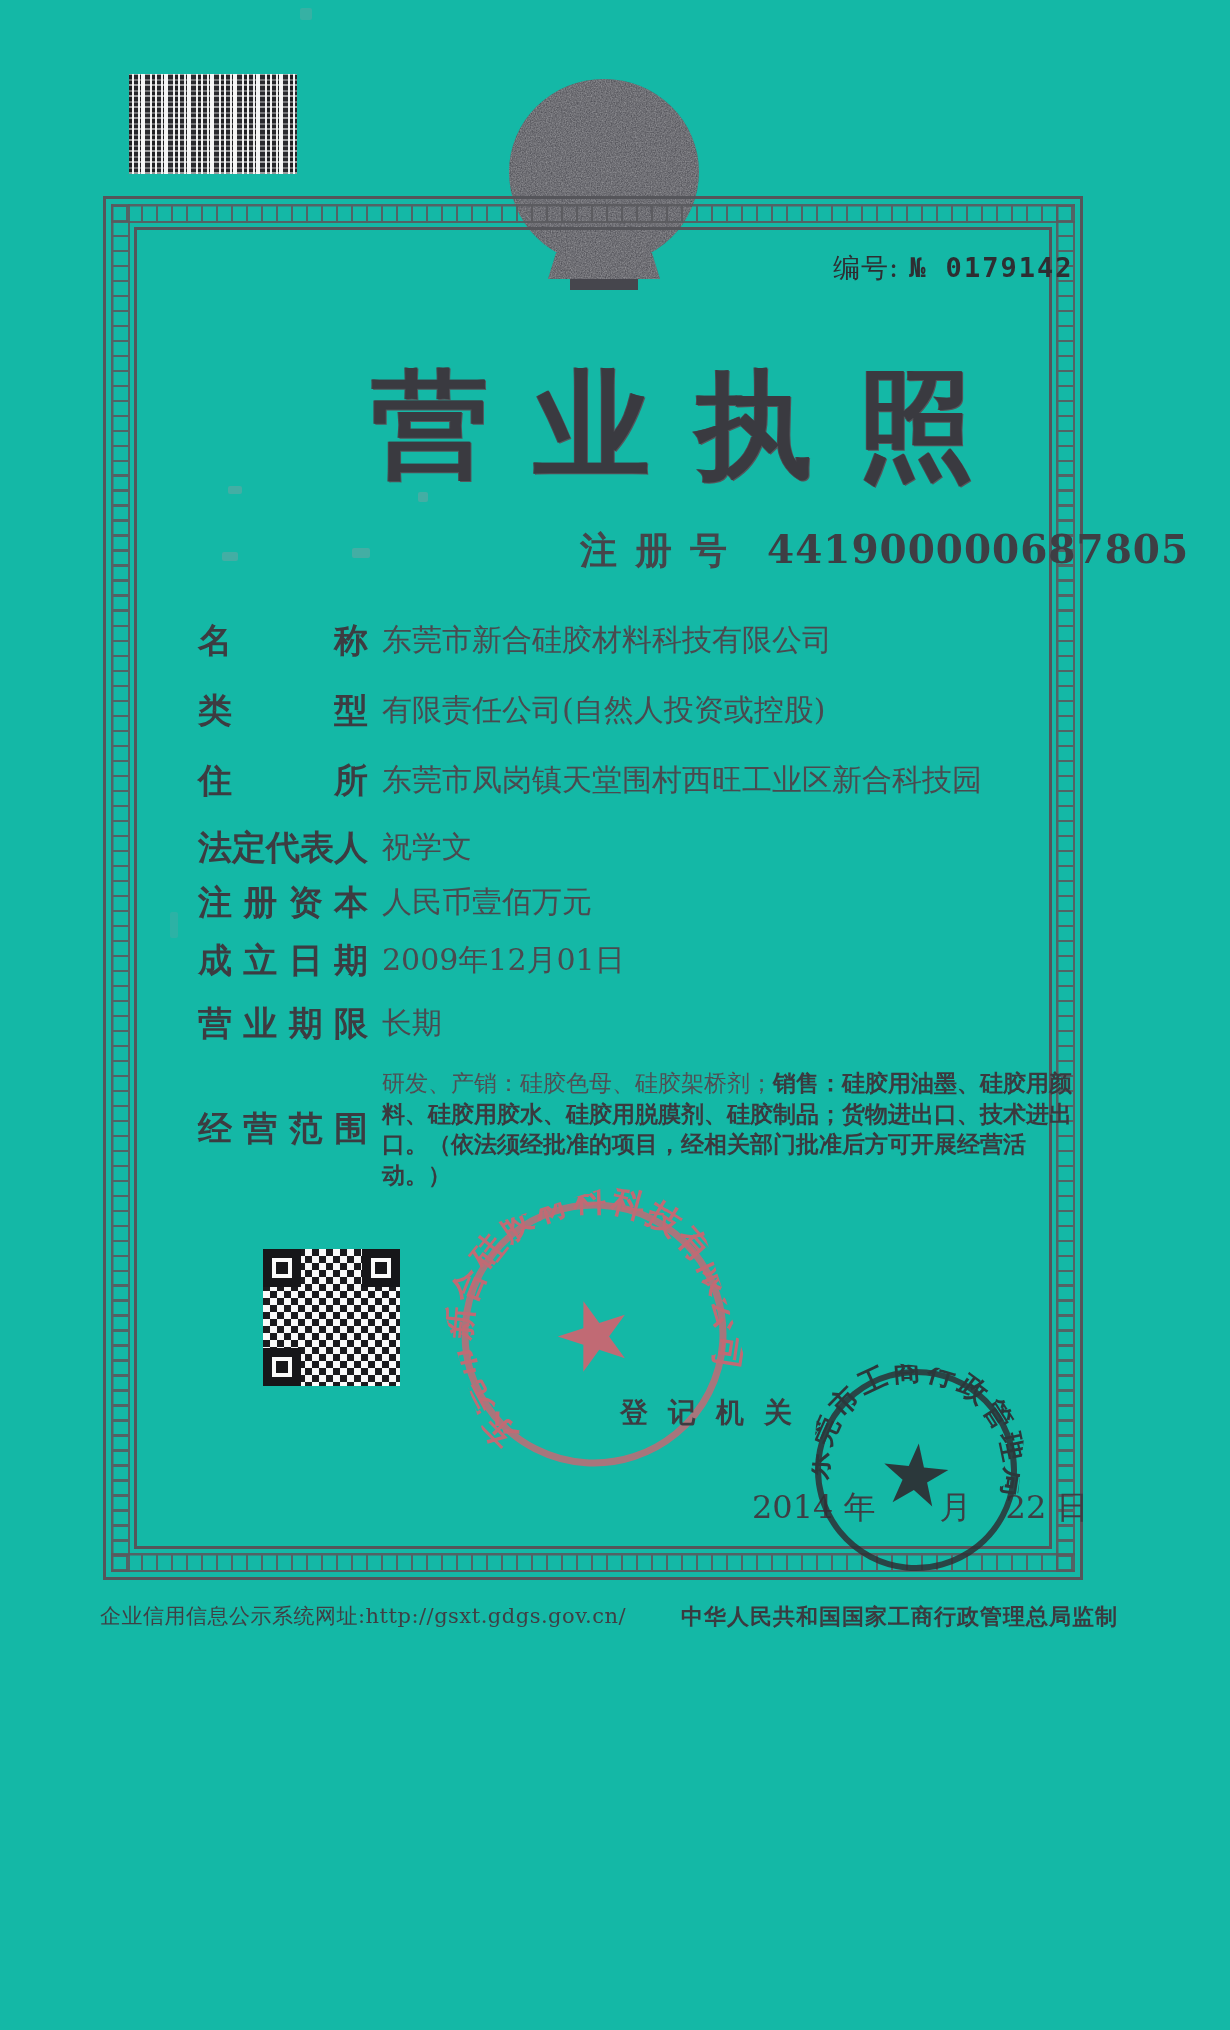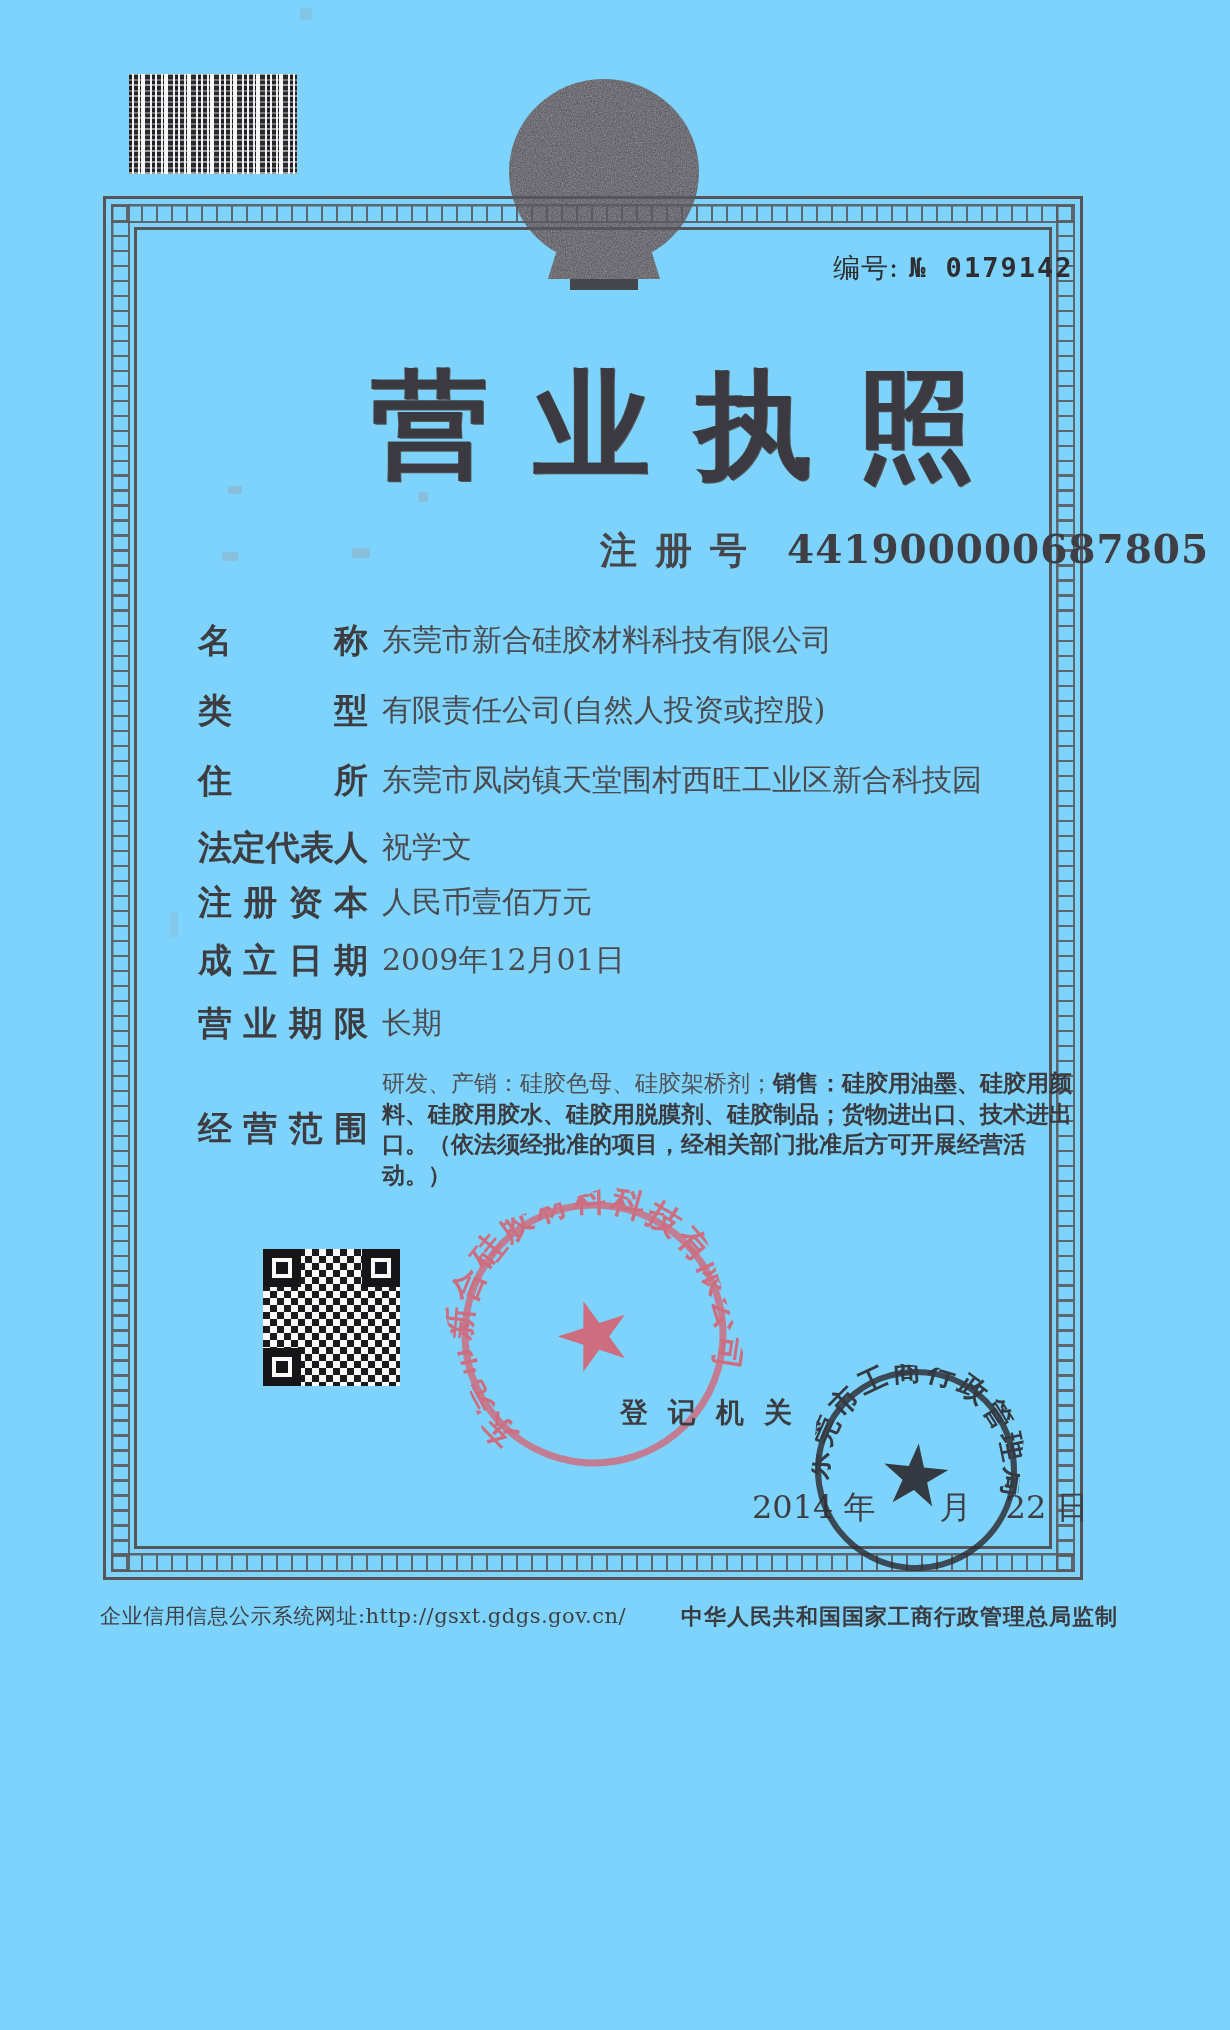"编号: № 0179142" #page { background: #7dd3fc -> #14b8a6 }
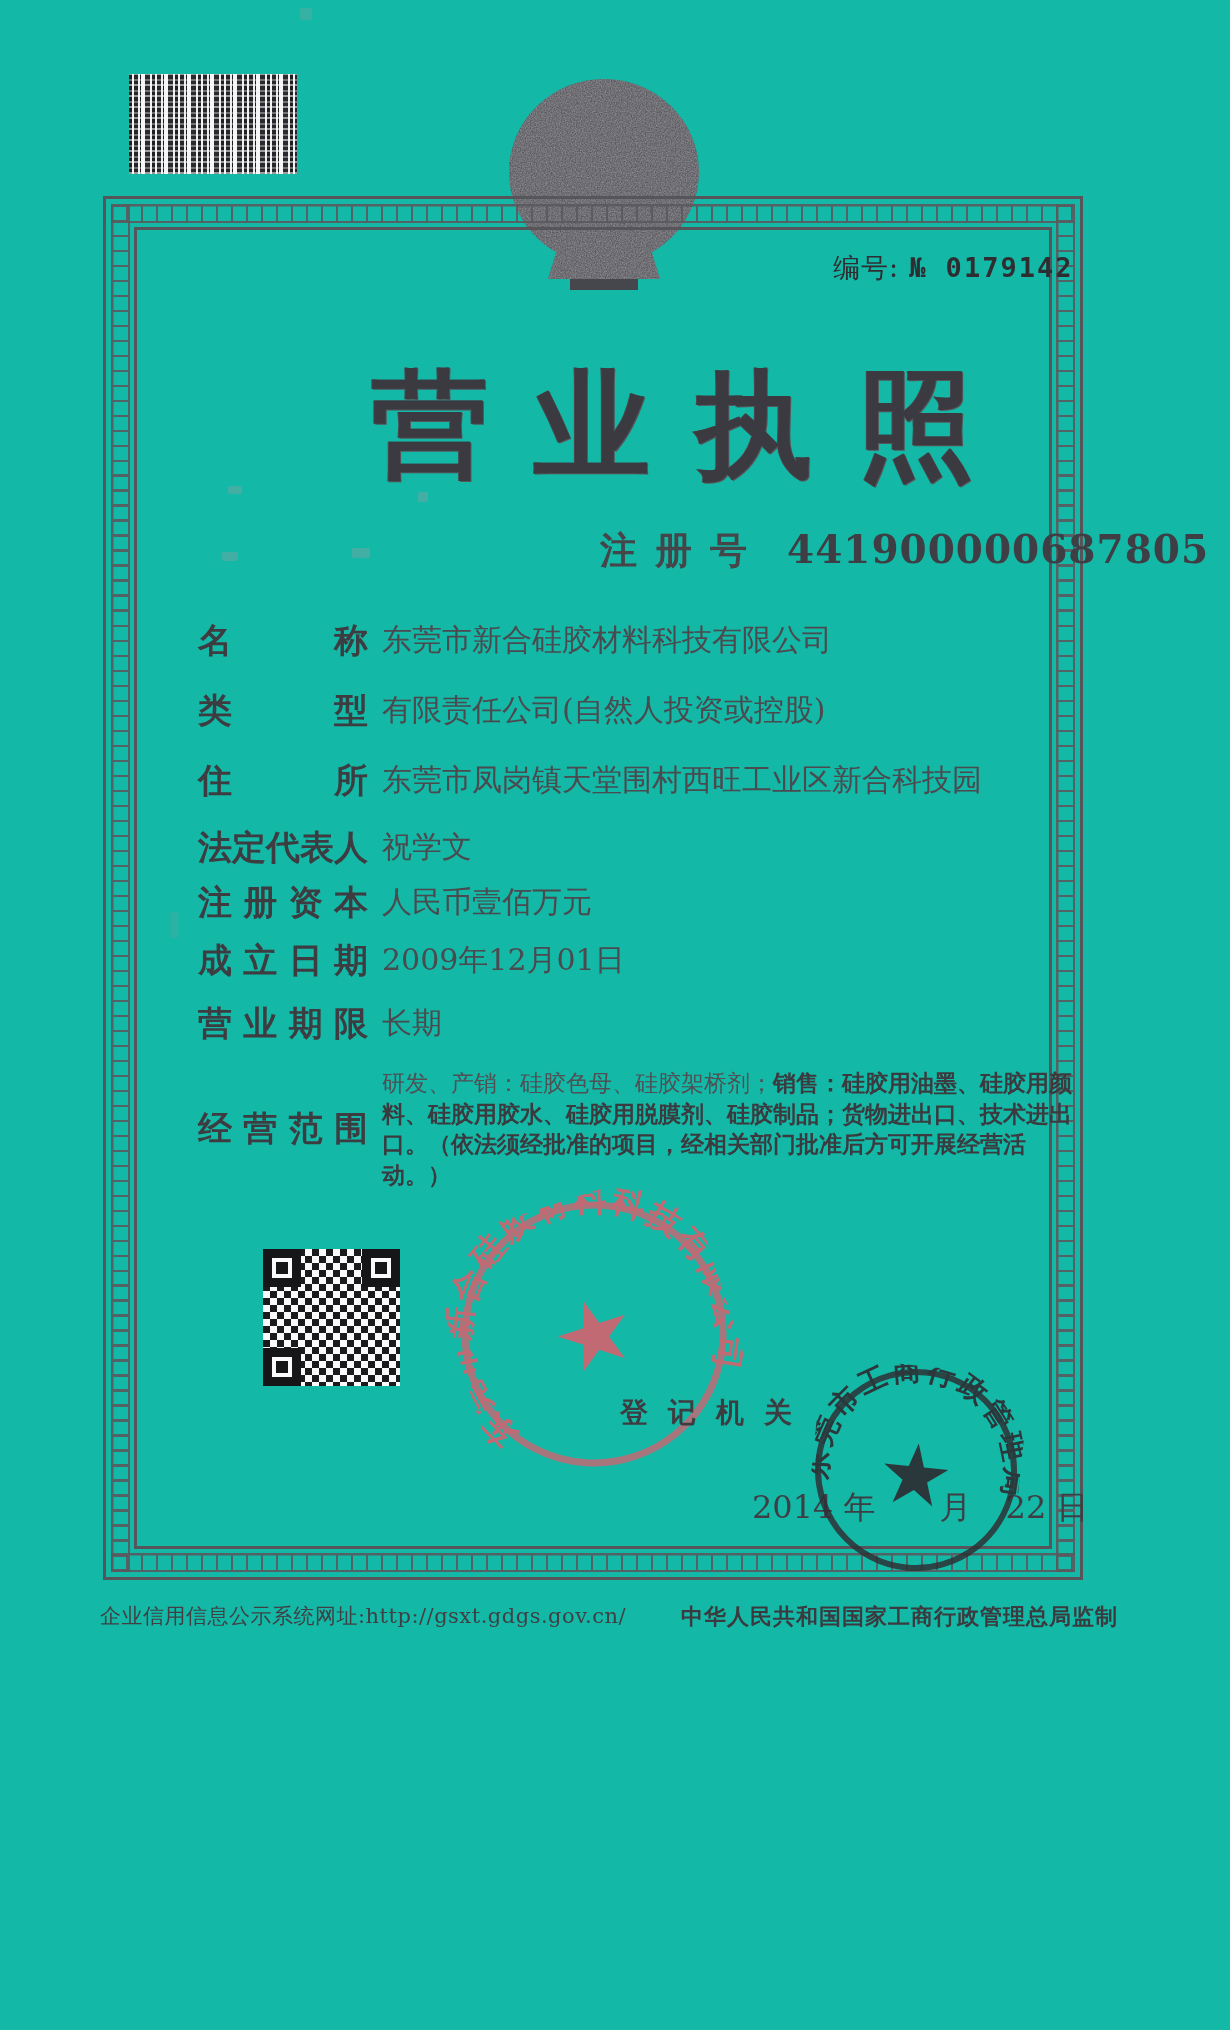"注册号" .regline { left: 600px -> 580px }
